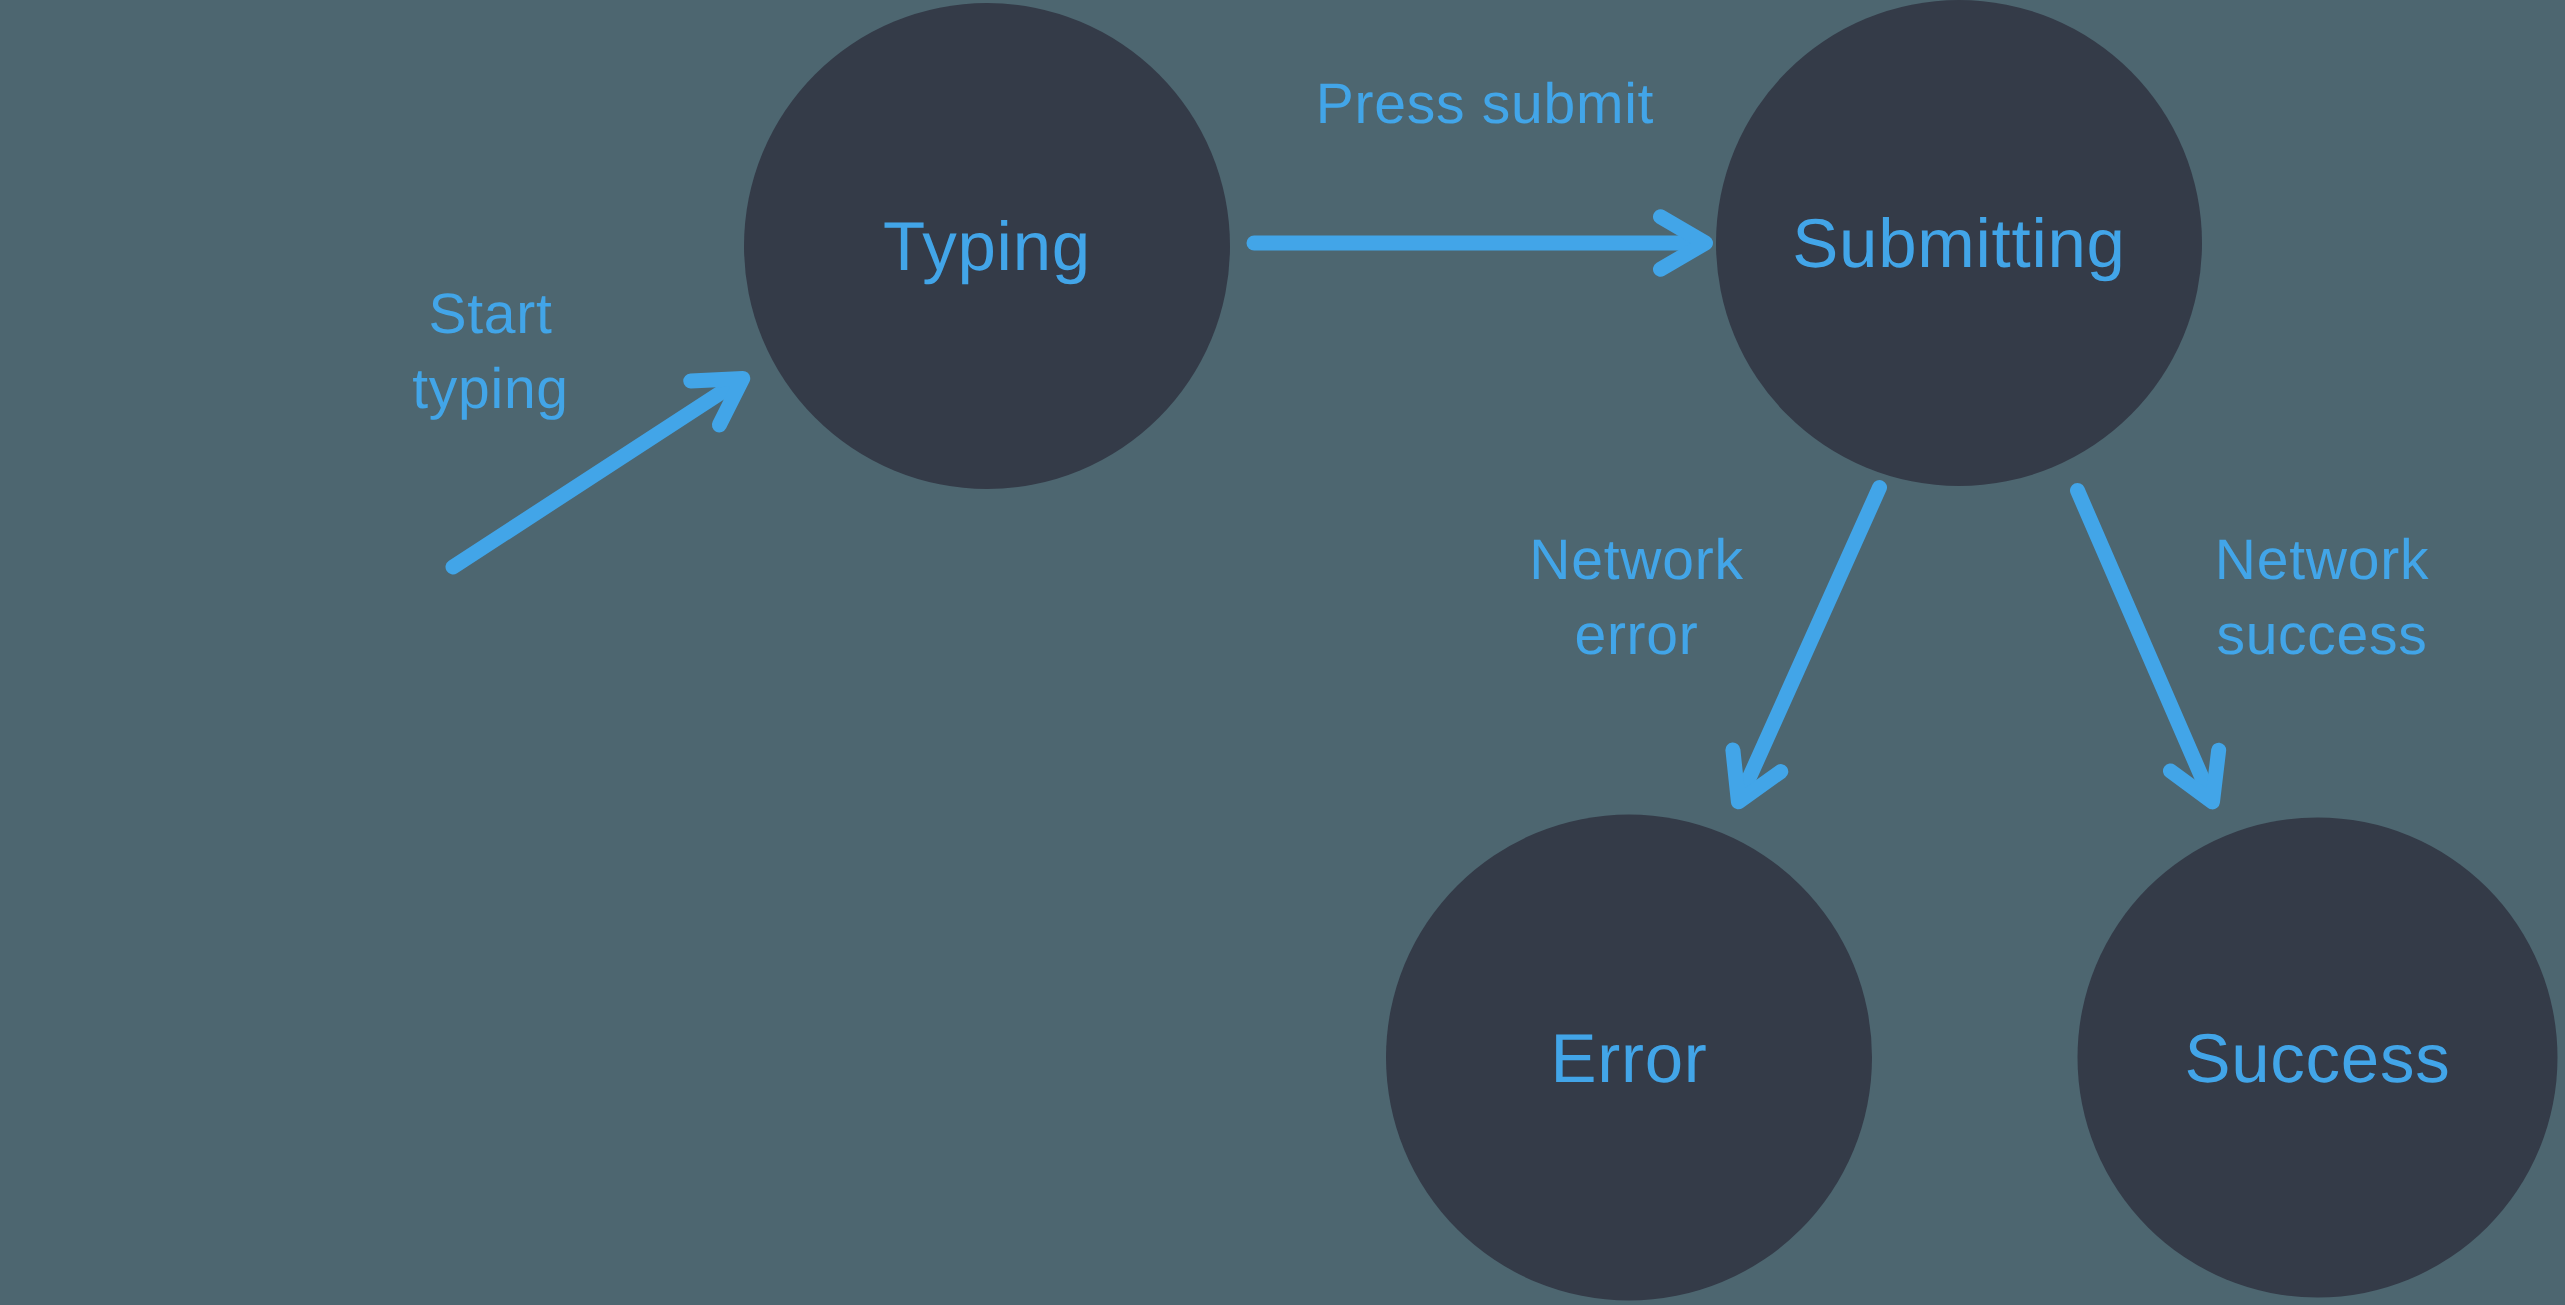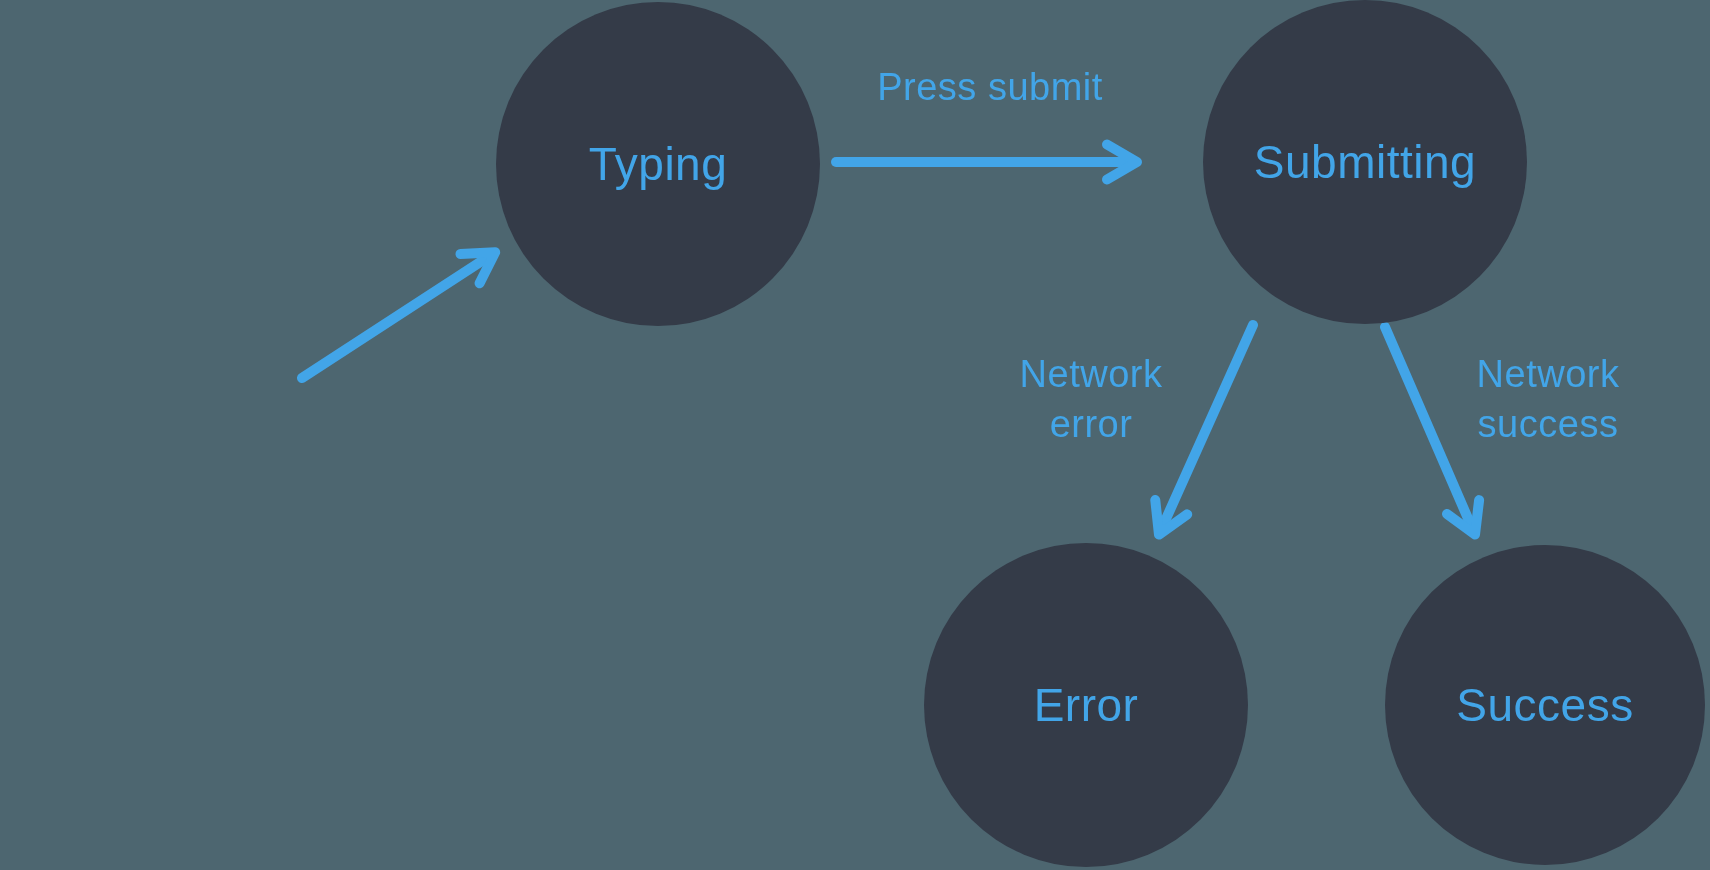"Press submit" div.edge-label { top: 87px -> 70px }
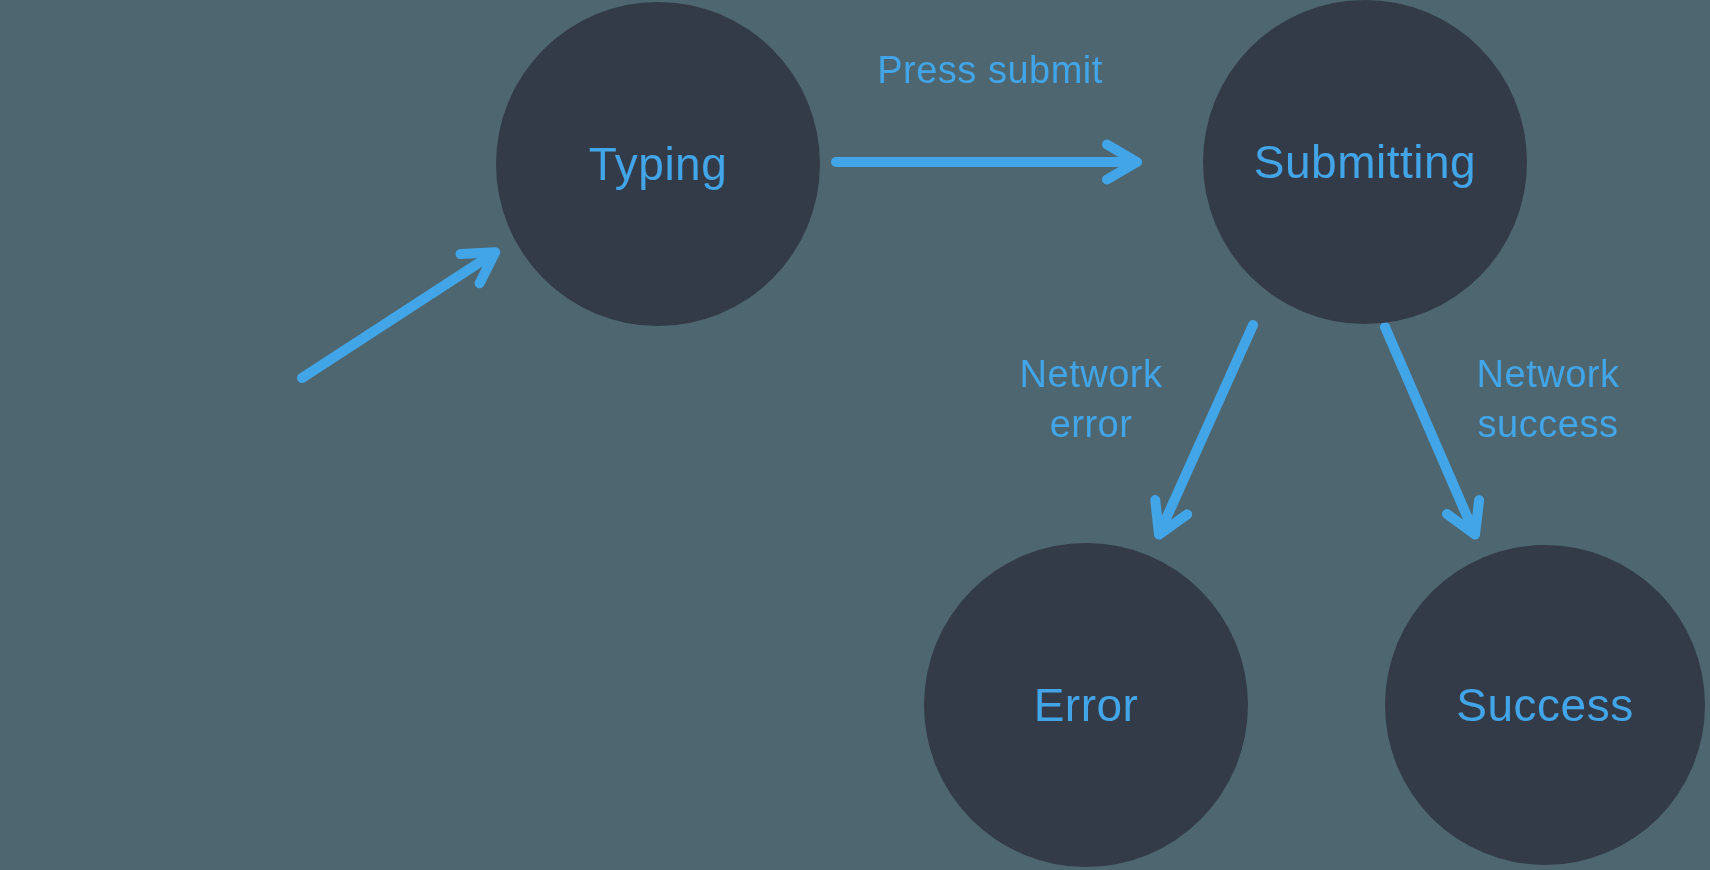"Submitting" div.node { left: 1203px -> 1144px }
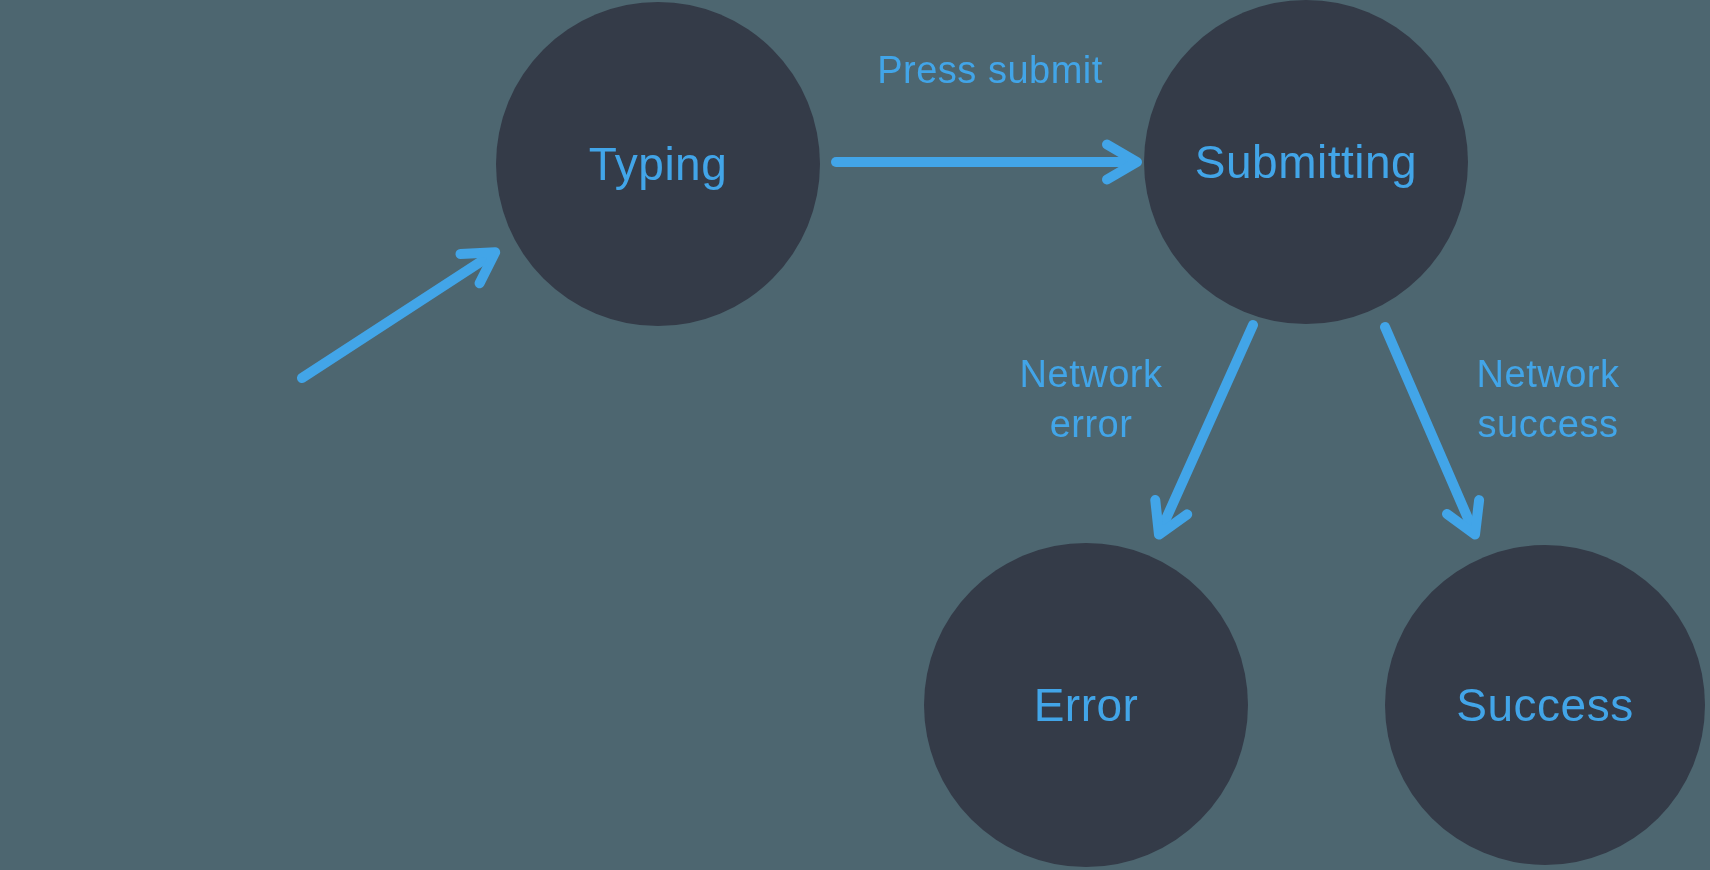"Start" div.edge-label { html: none -> <div>Start typing</div> }
